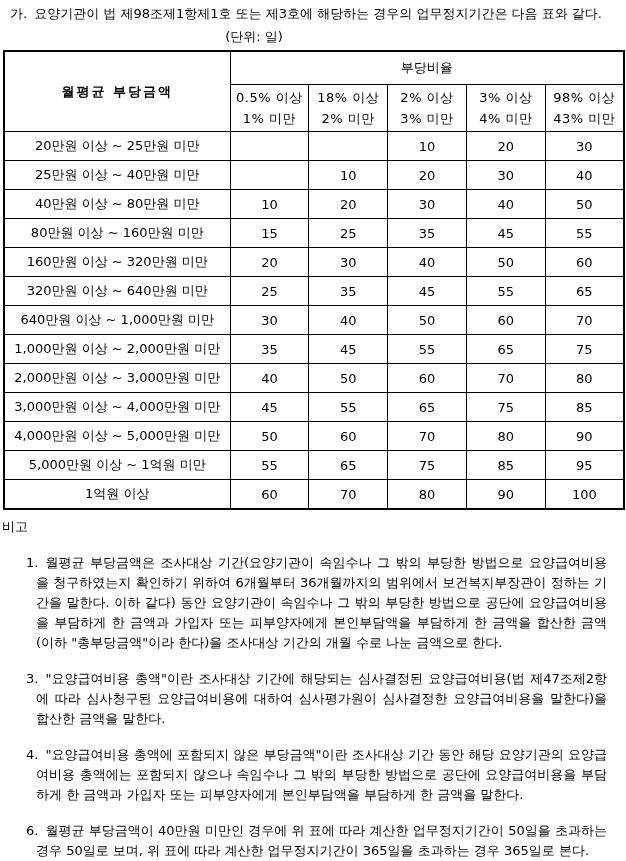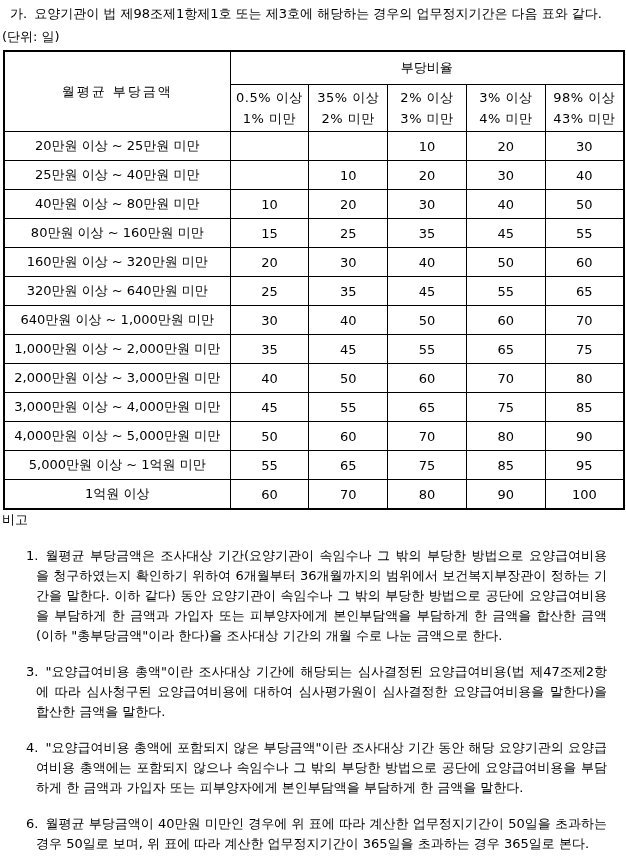"(단위: 일)" .unit { text-align: left -> center }
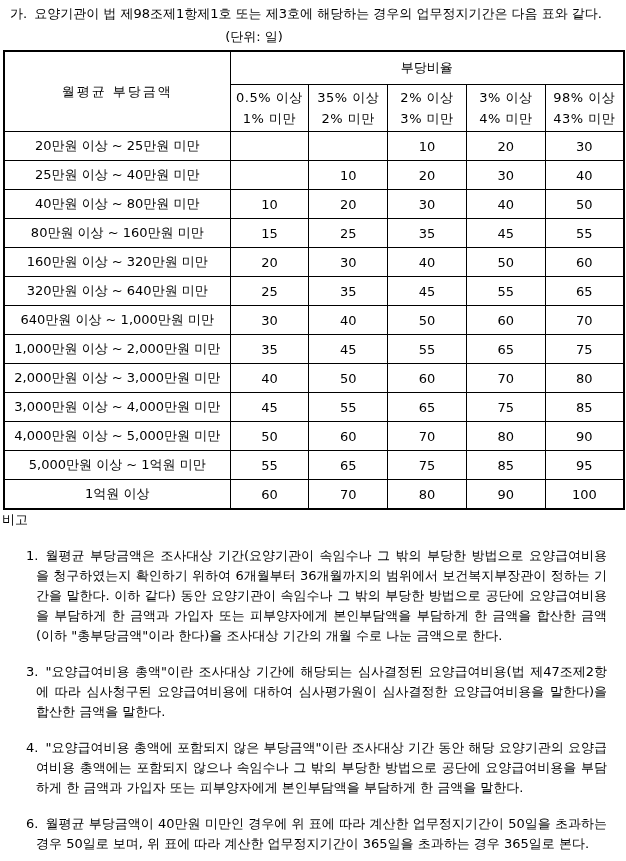"월평균 부당금액" td.rowhead { font-weight: none -> bold }
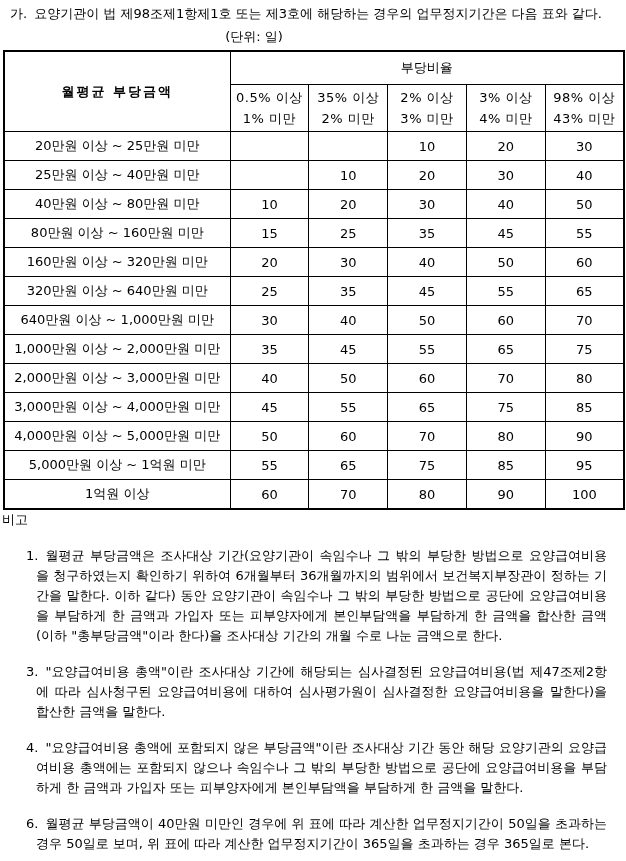"35% 이상" div { text: 35% -> 18% }
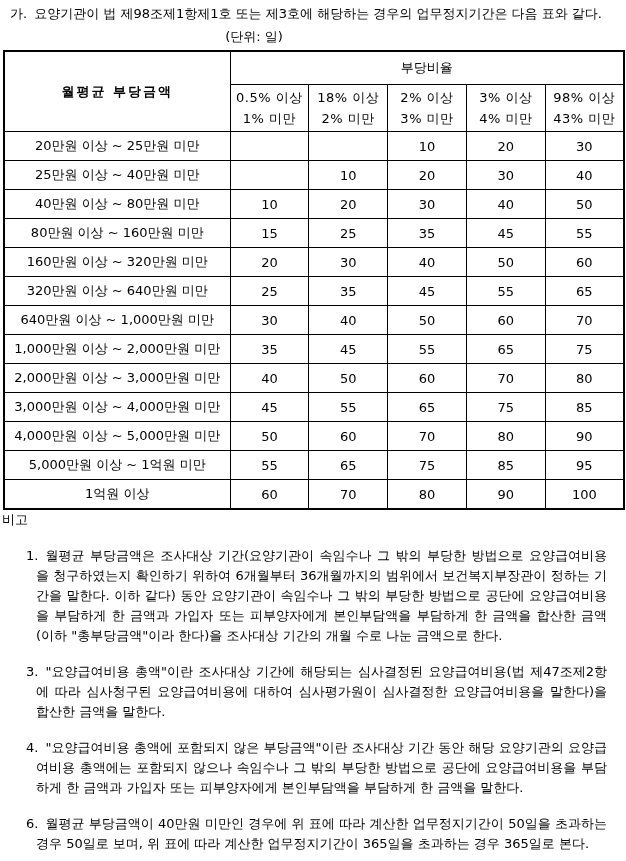"비고" .notes-title { margin-top: none -> 7px }
